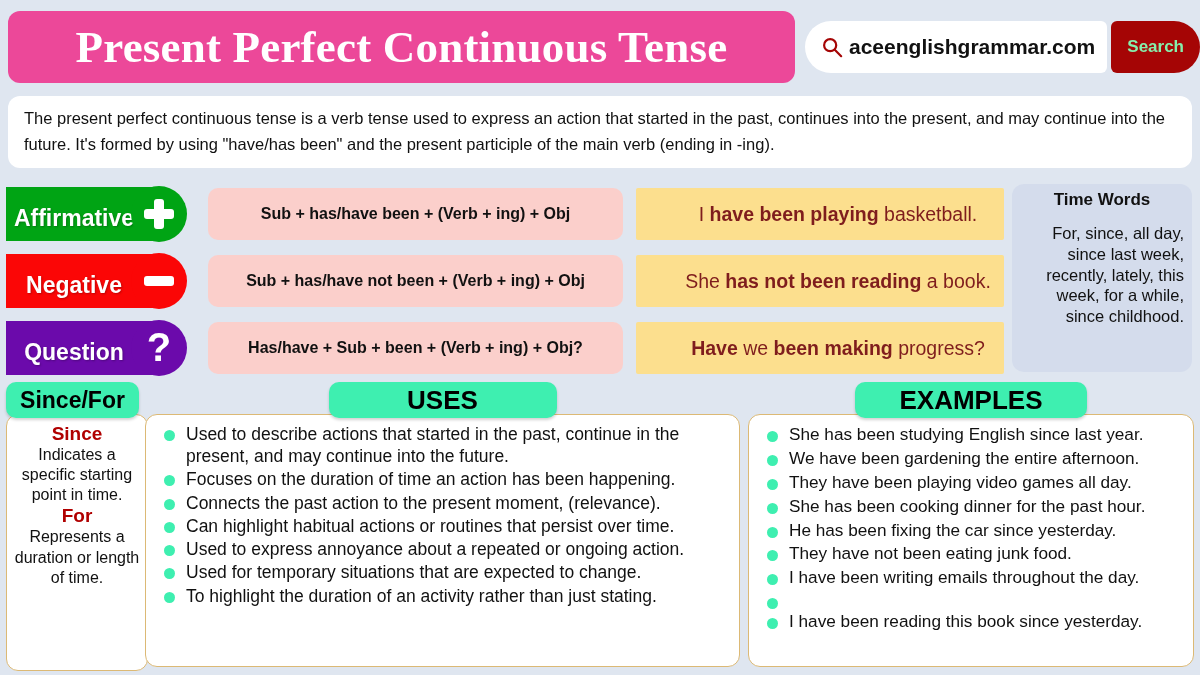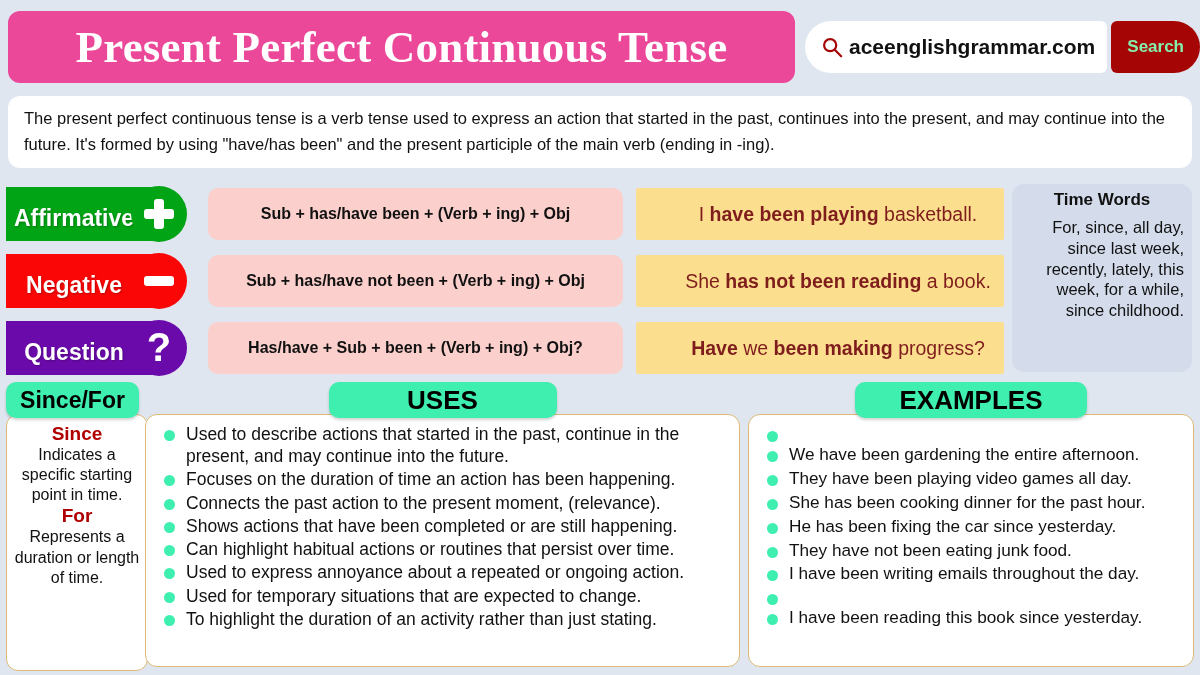"Time Words" .tw-title { margin-bottom: 7px -> 13px }
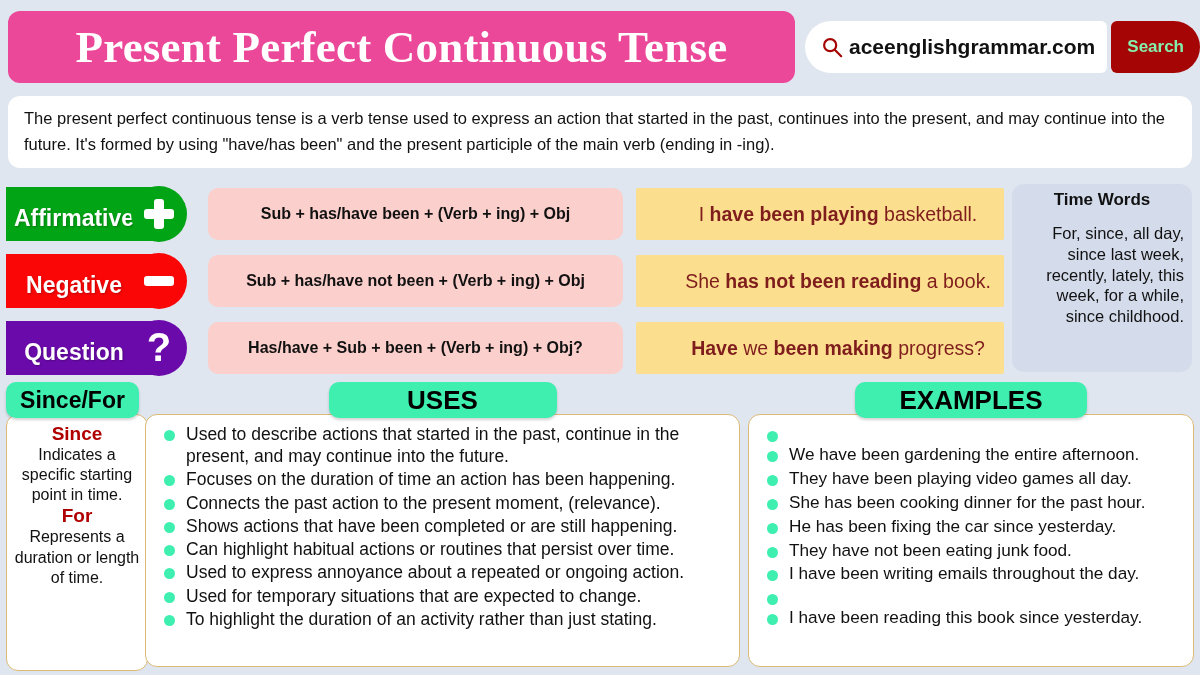"She has been studying English" span.li-text { html: none -> <span>She has been studying English since last year.</span> }
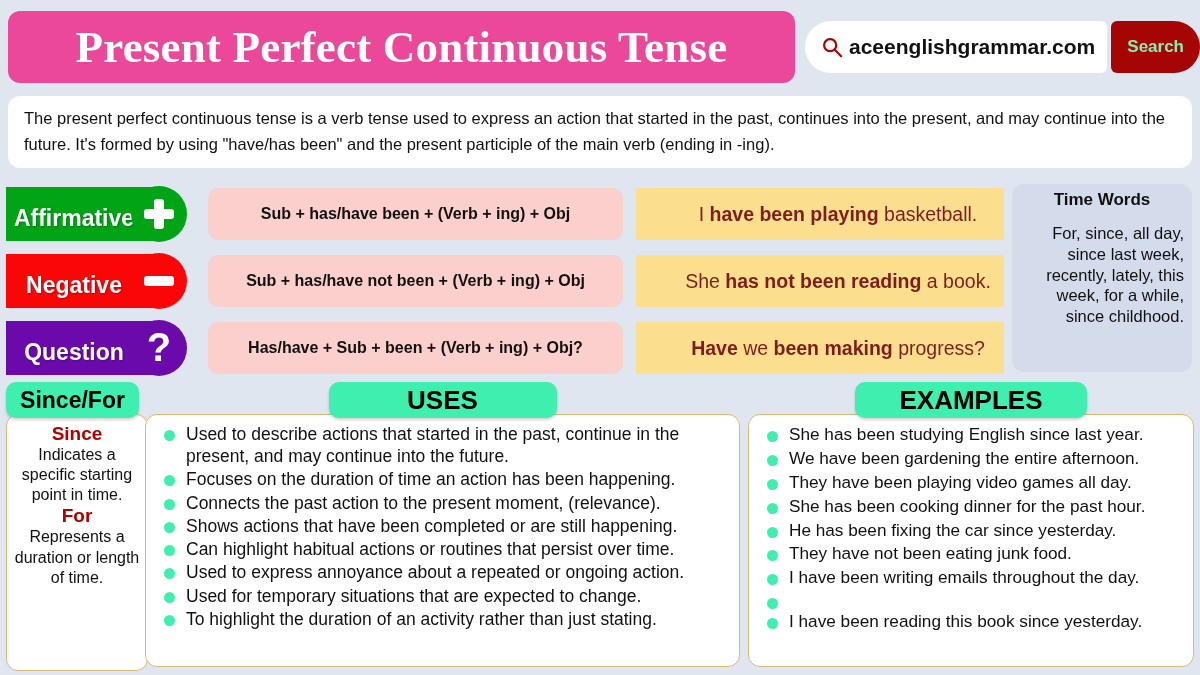"Shows actions that have been" div.li { html: <div> <span></span> <span>Shows actions that have been completed or are still happening.</span> </div> -> none }
